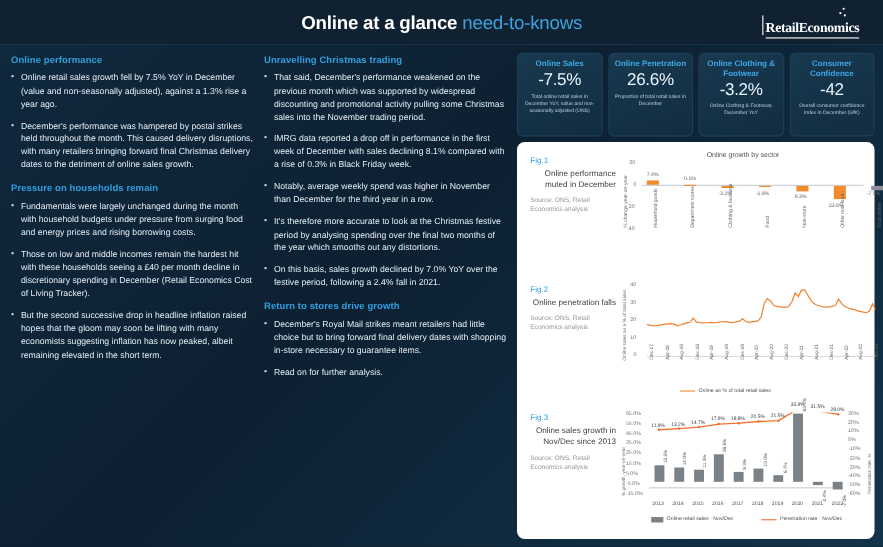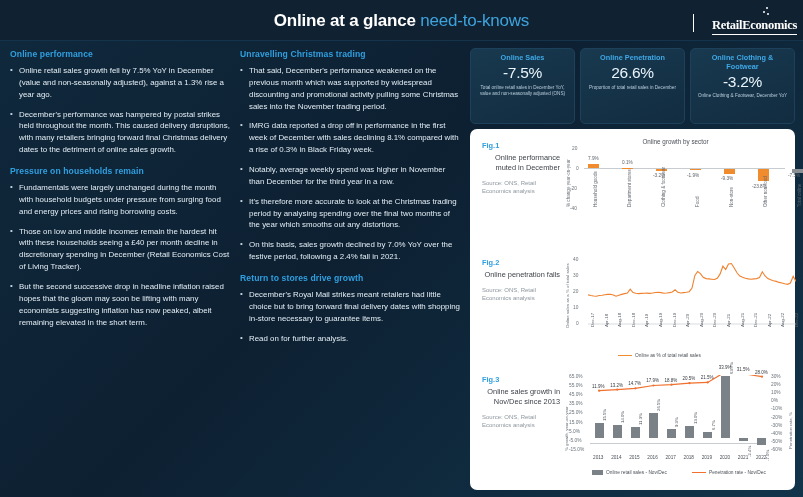"RetailEconomics" .logo-word { left: 25px -> 9px }
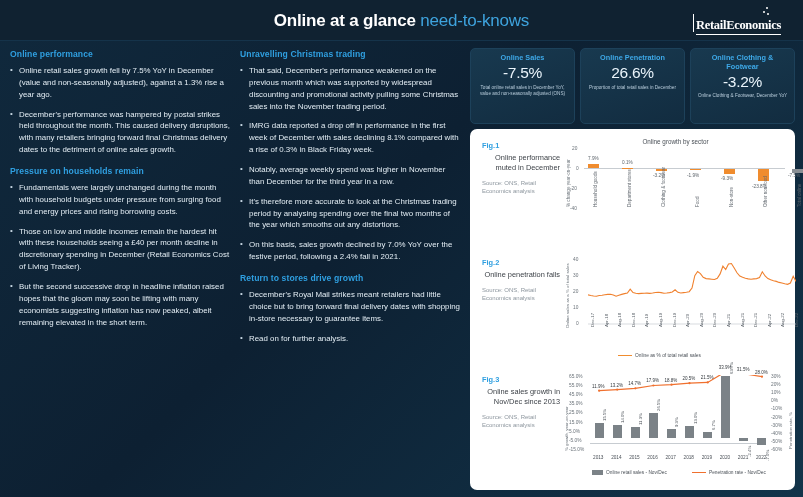"Consumer Confidence" div.kpi { html: none -> <div> <div>Consumer Confidence</div> <div>-42</div> <div>Overall consumer confidence index in December (GfK)</div> </div> }
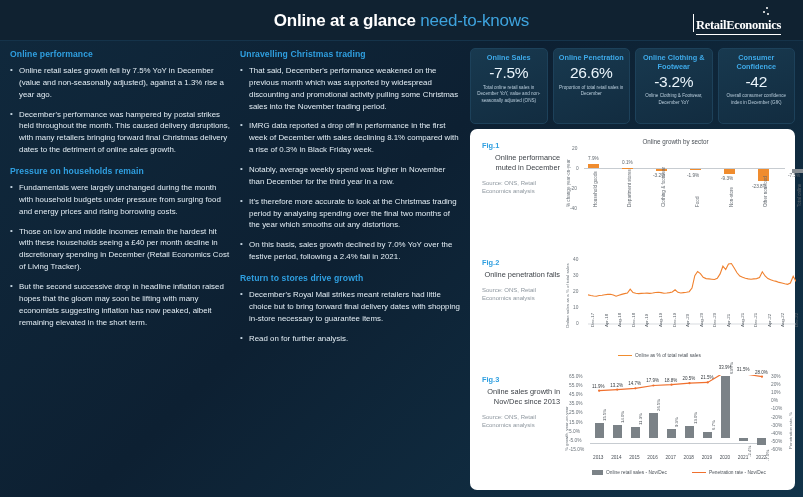"Fig.1" .fig-no { font-weight: bold -> normal }
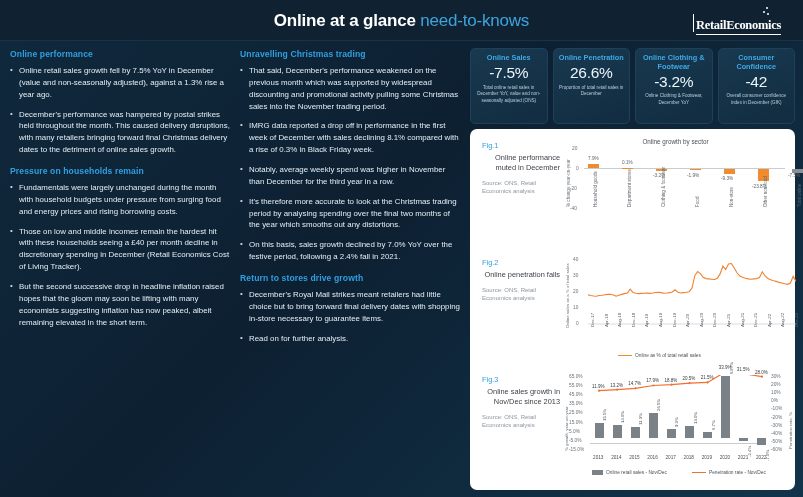"It's therefore more accurate to" li { text: trading -> festive }
